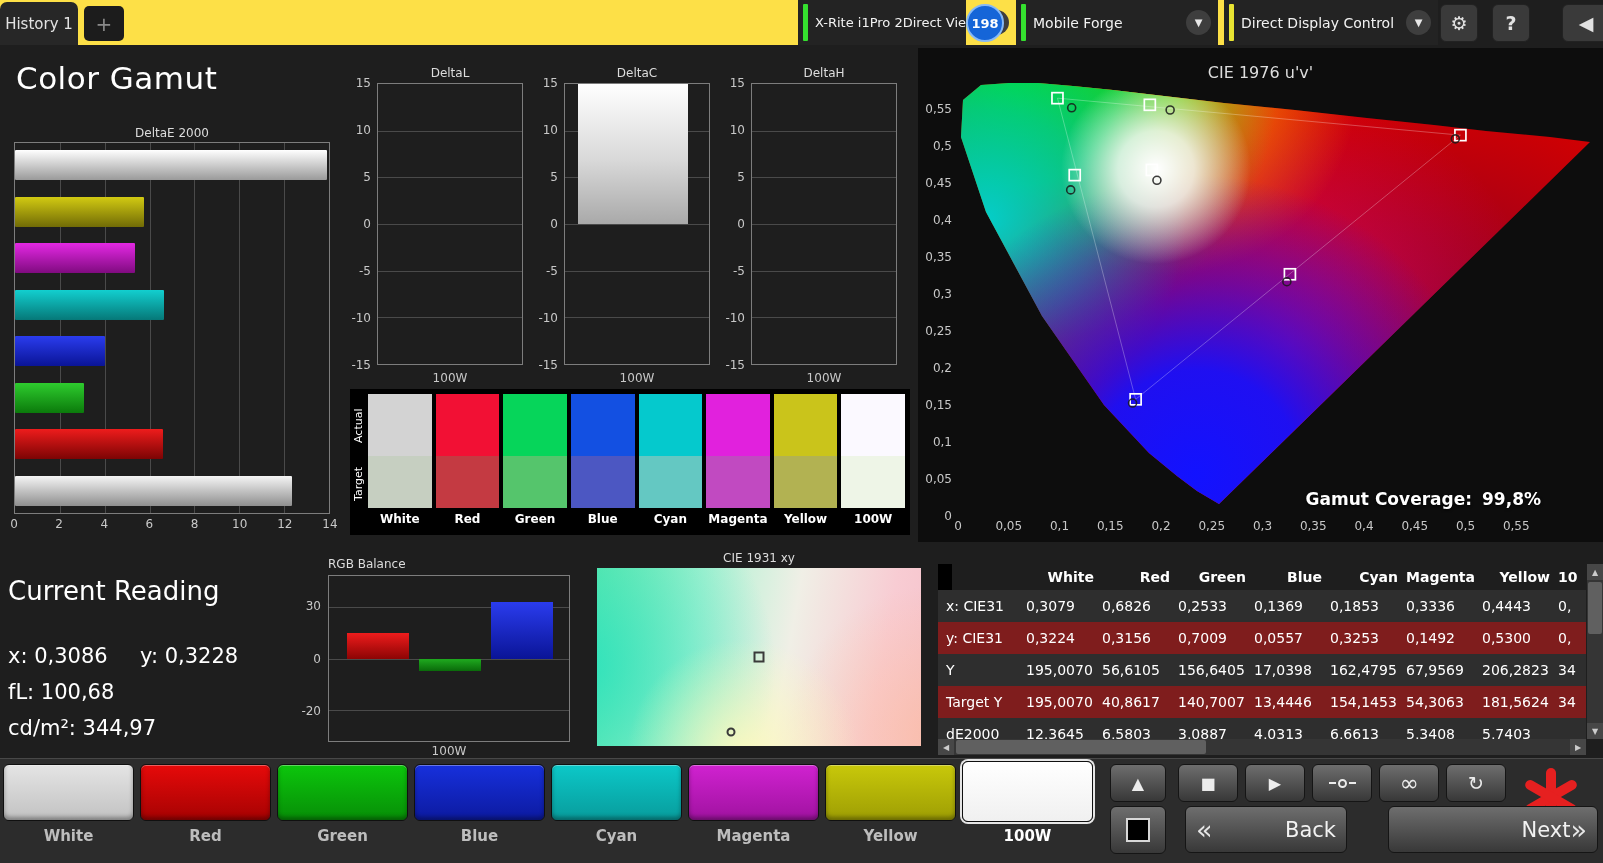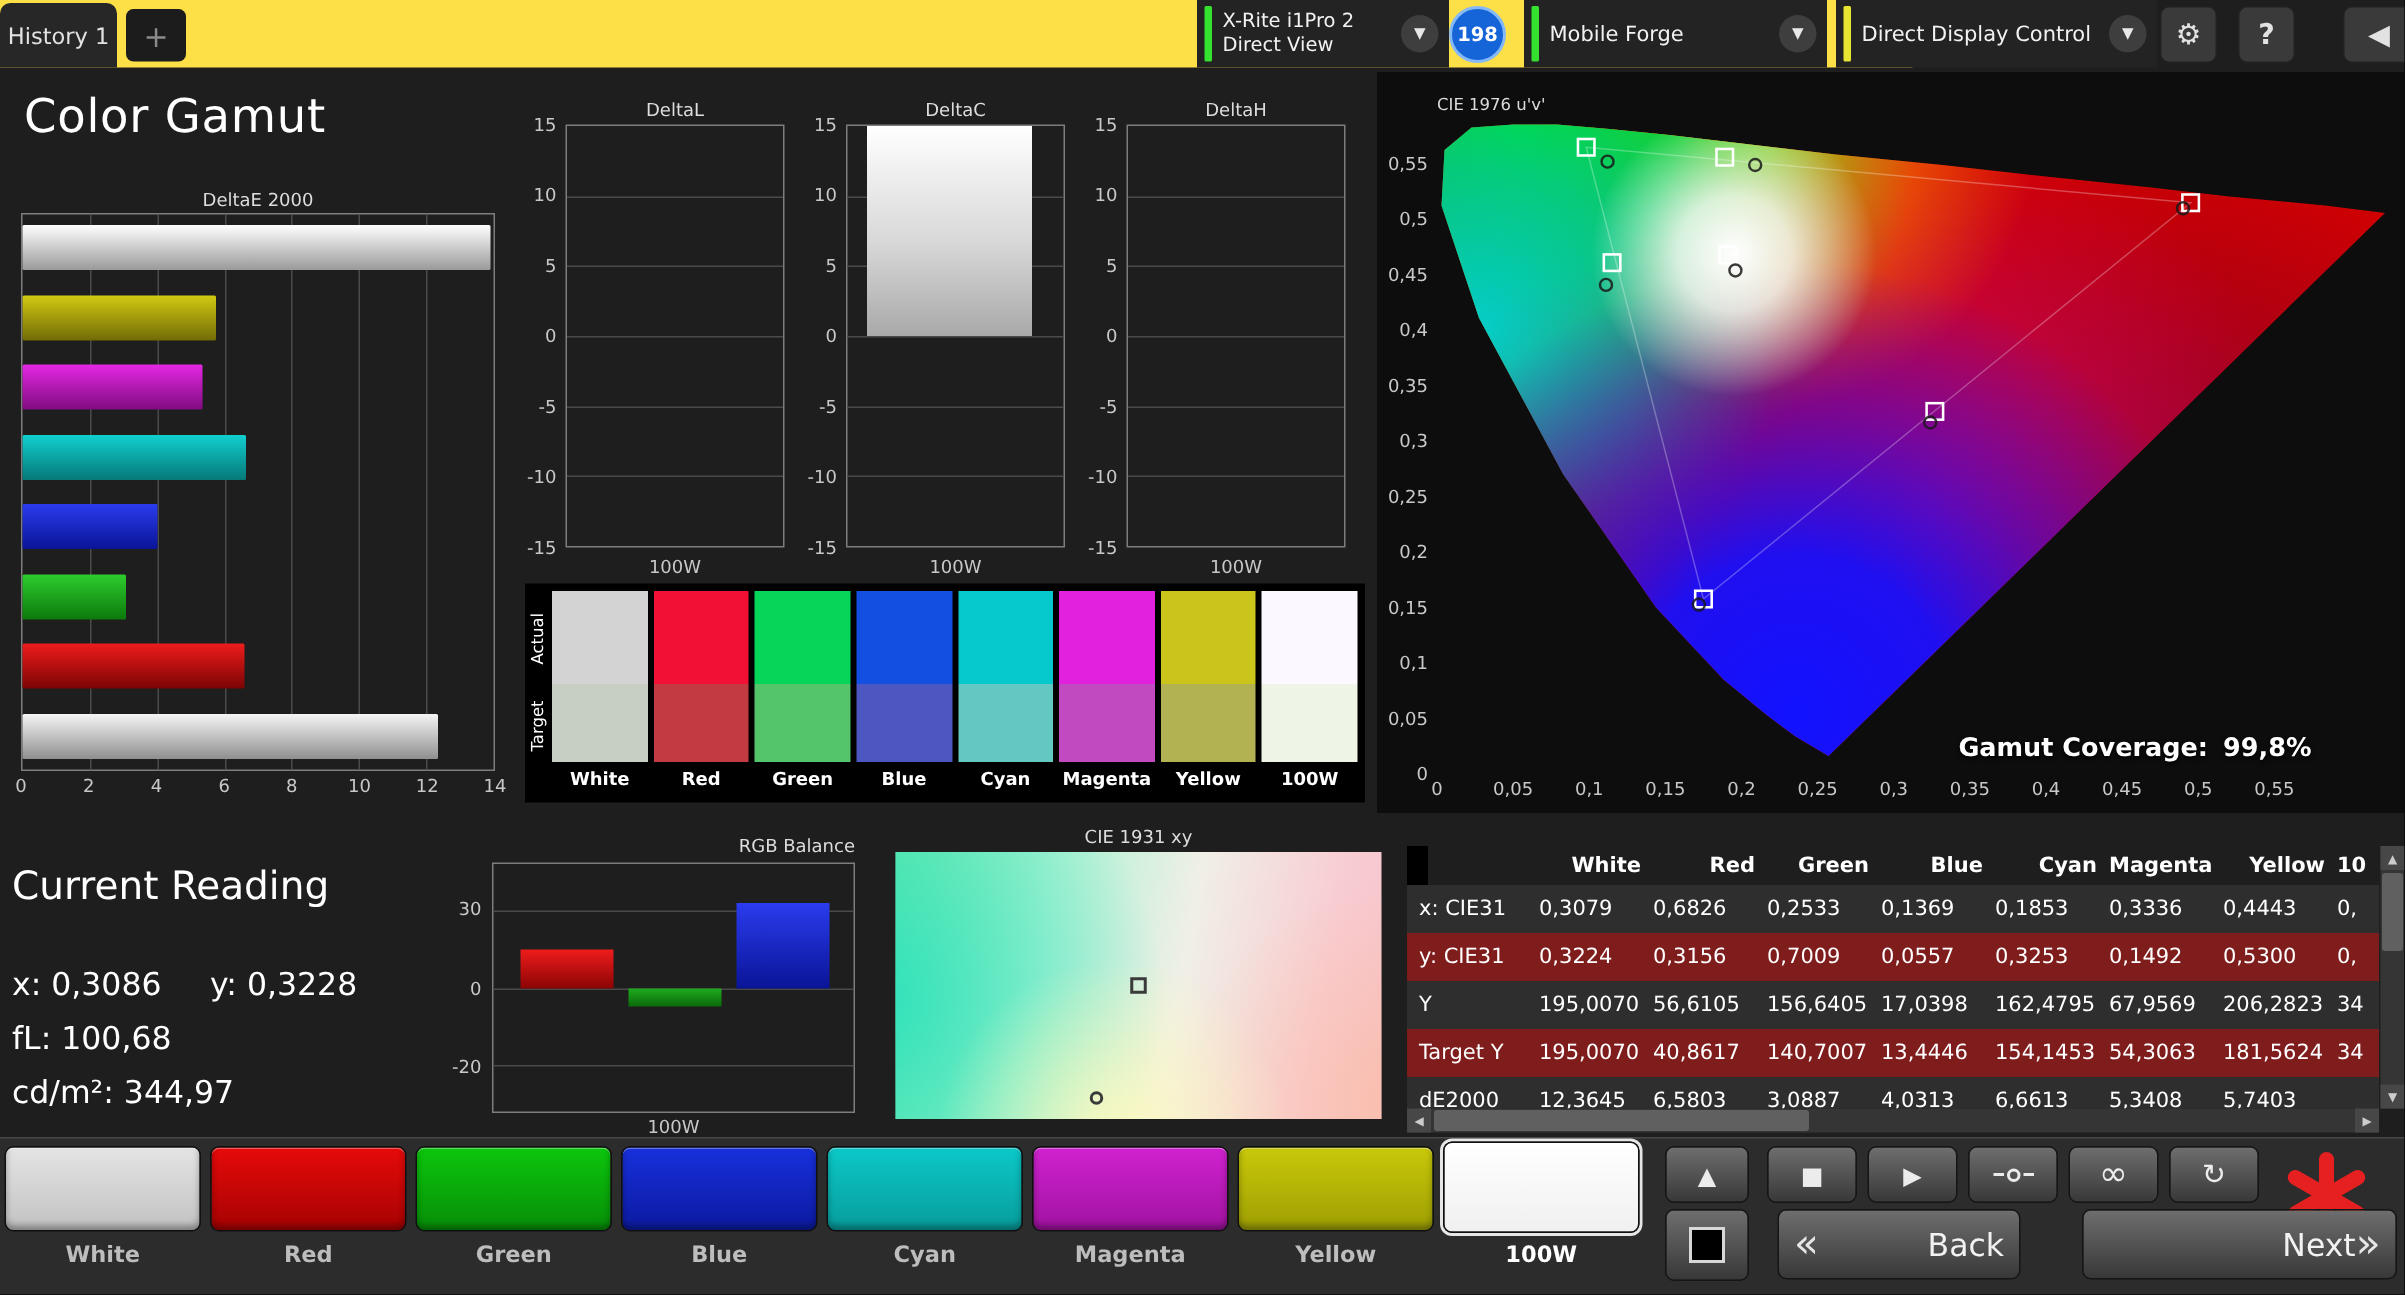"X-Rite i1Pro 2" .device-lines { flex-direction: column -> none }
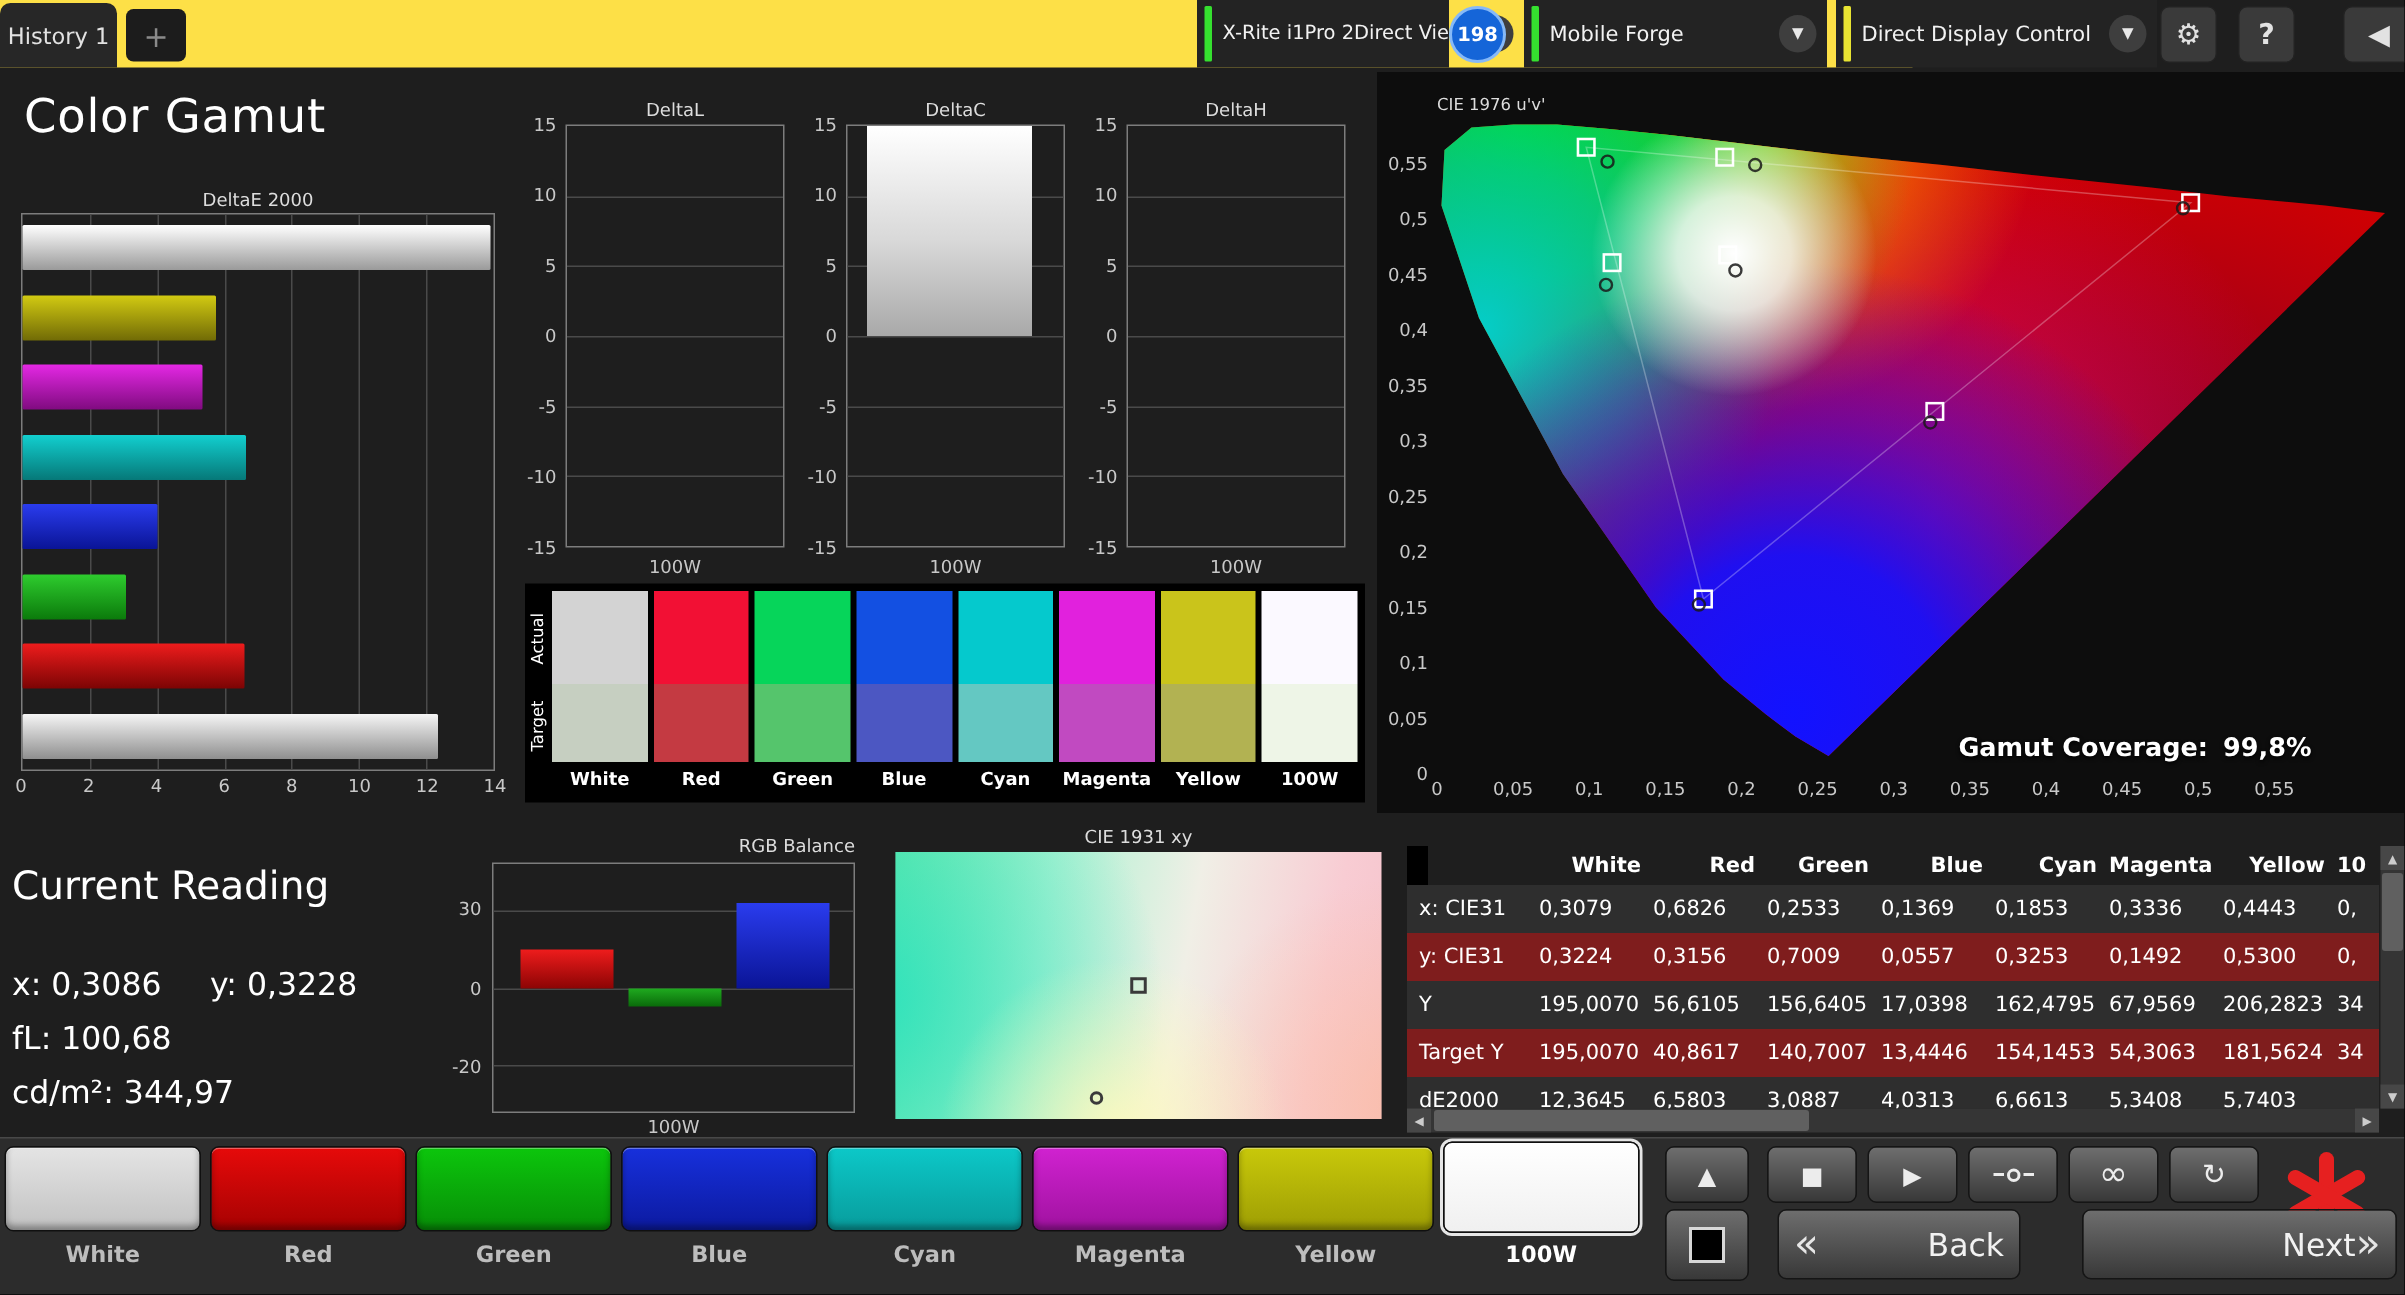"CIE 1976 u'v'" .cie-title { font-size: 11px -> 16px; text-align: none -> center }
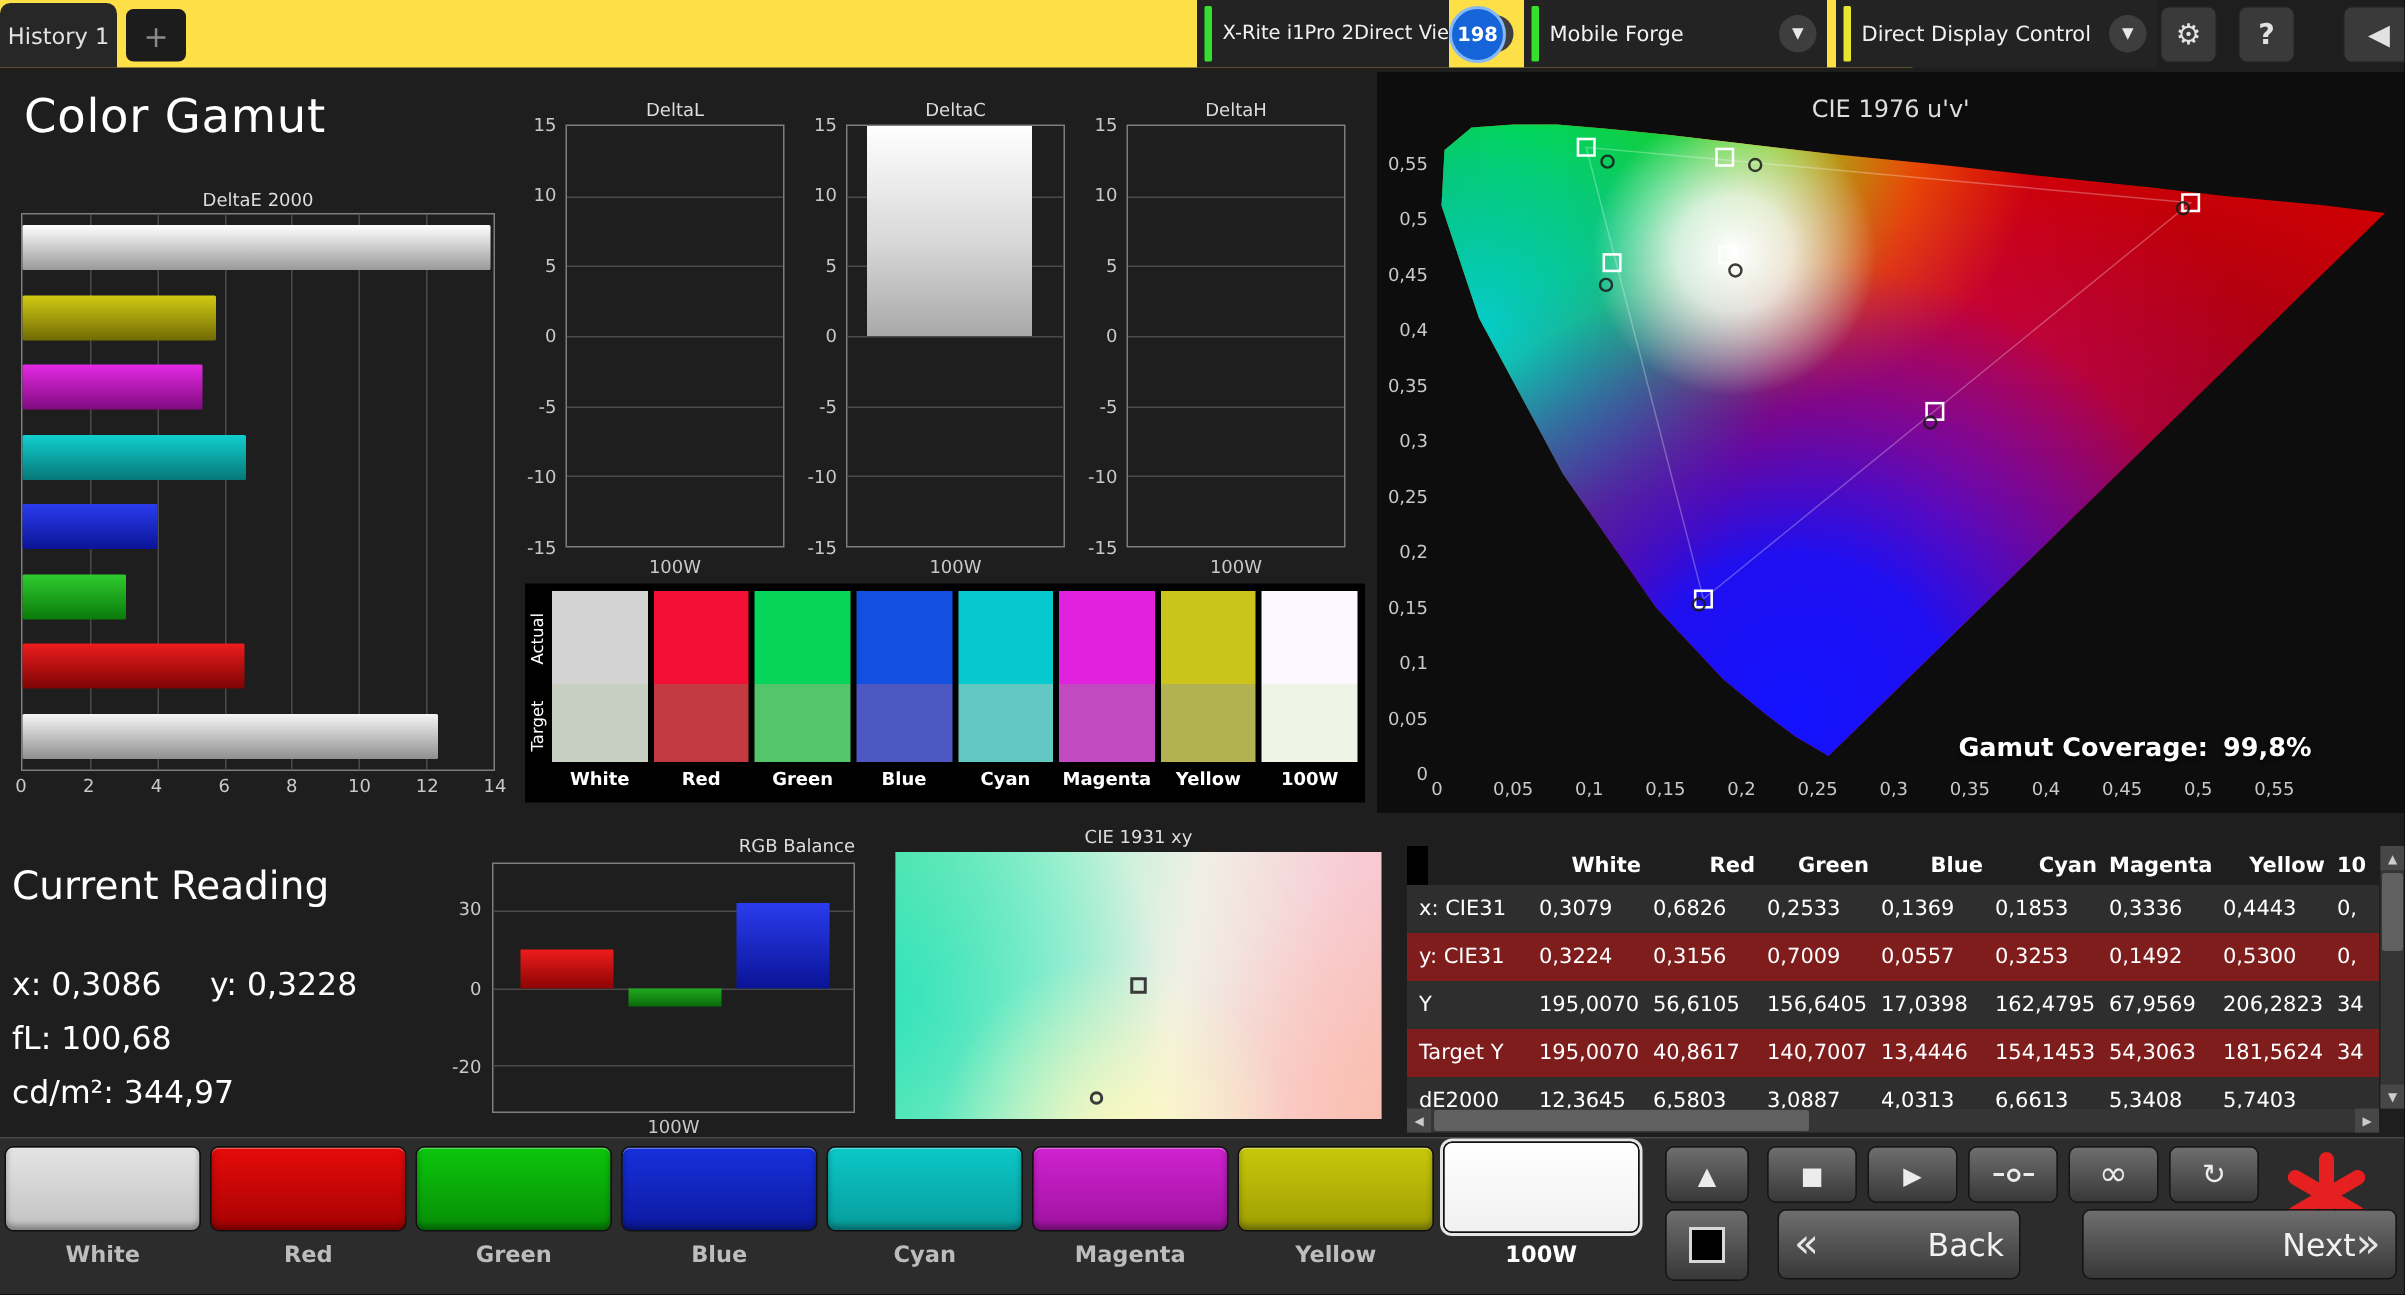"RGB Balance" .rgb-title { text-align: right -> left }
